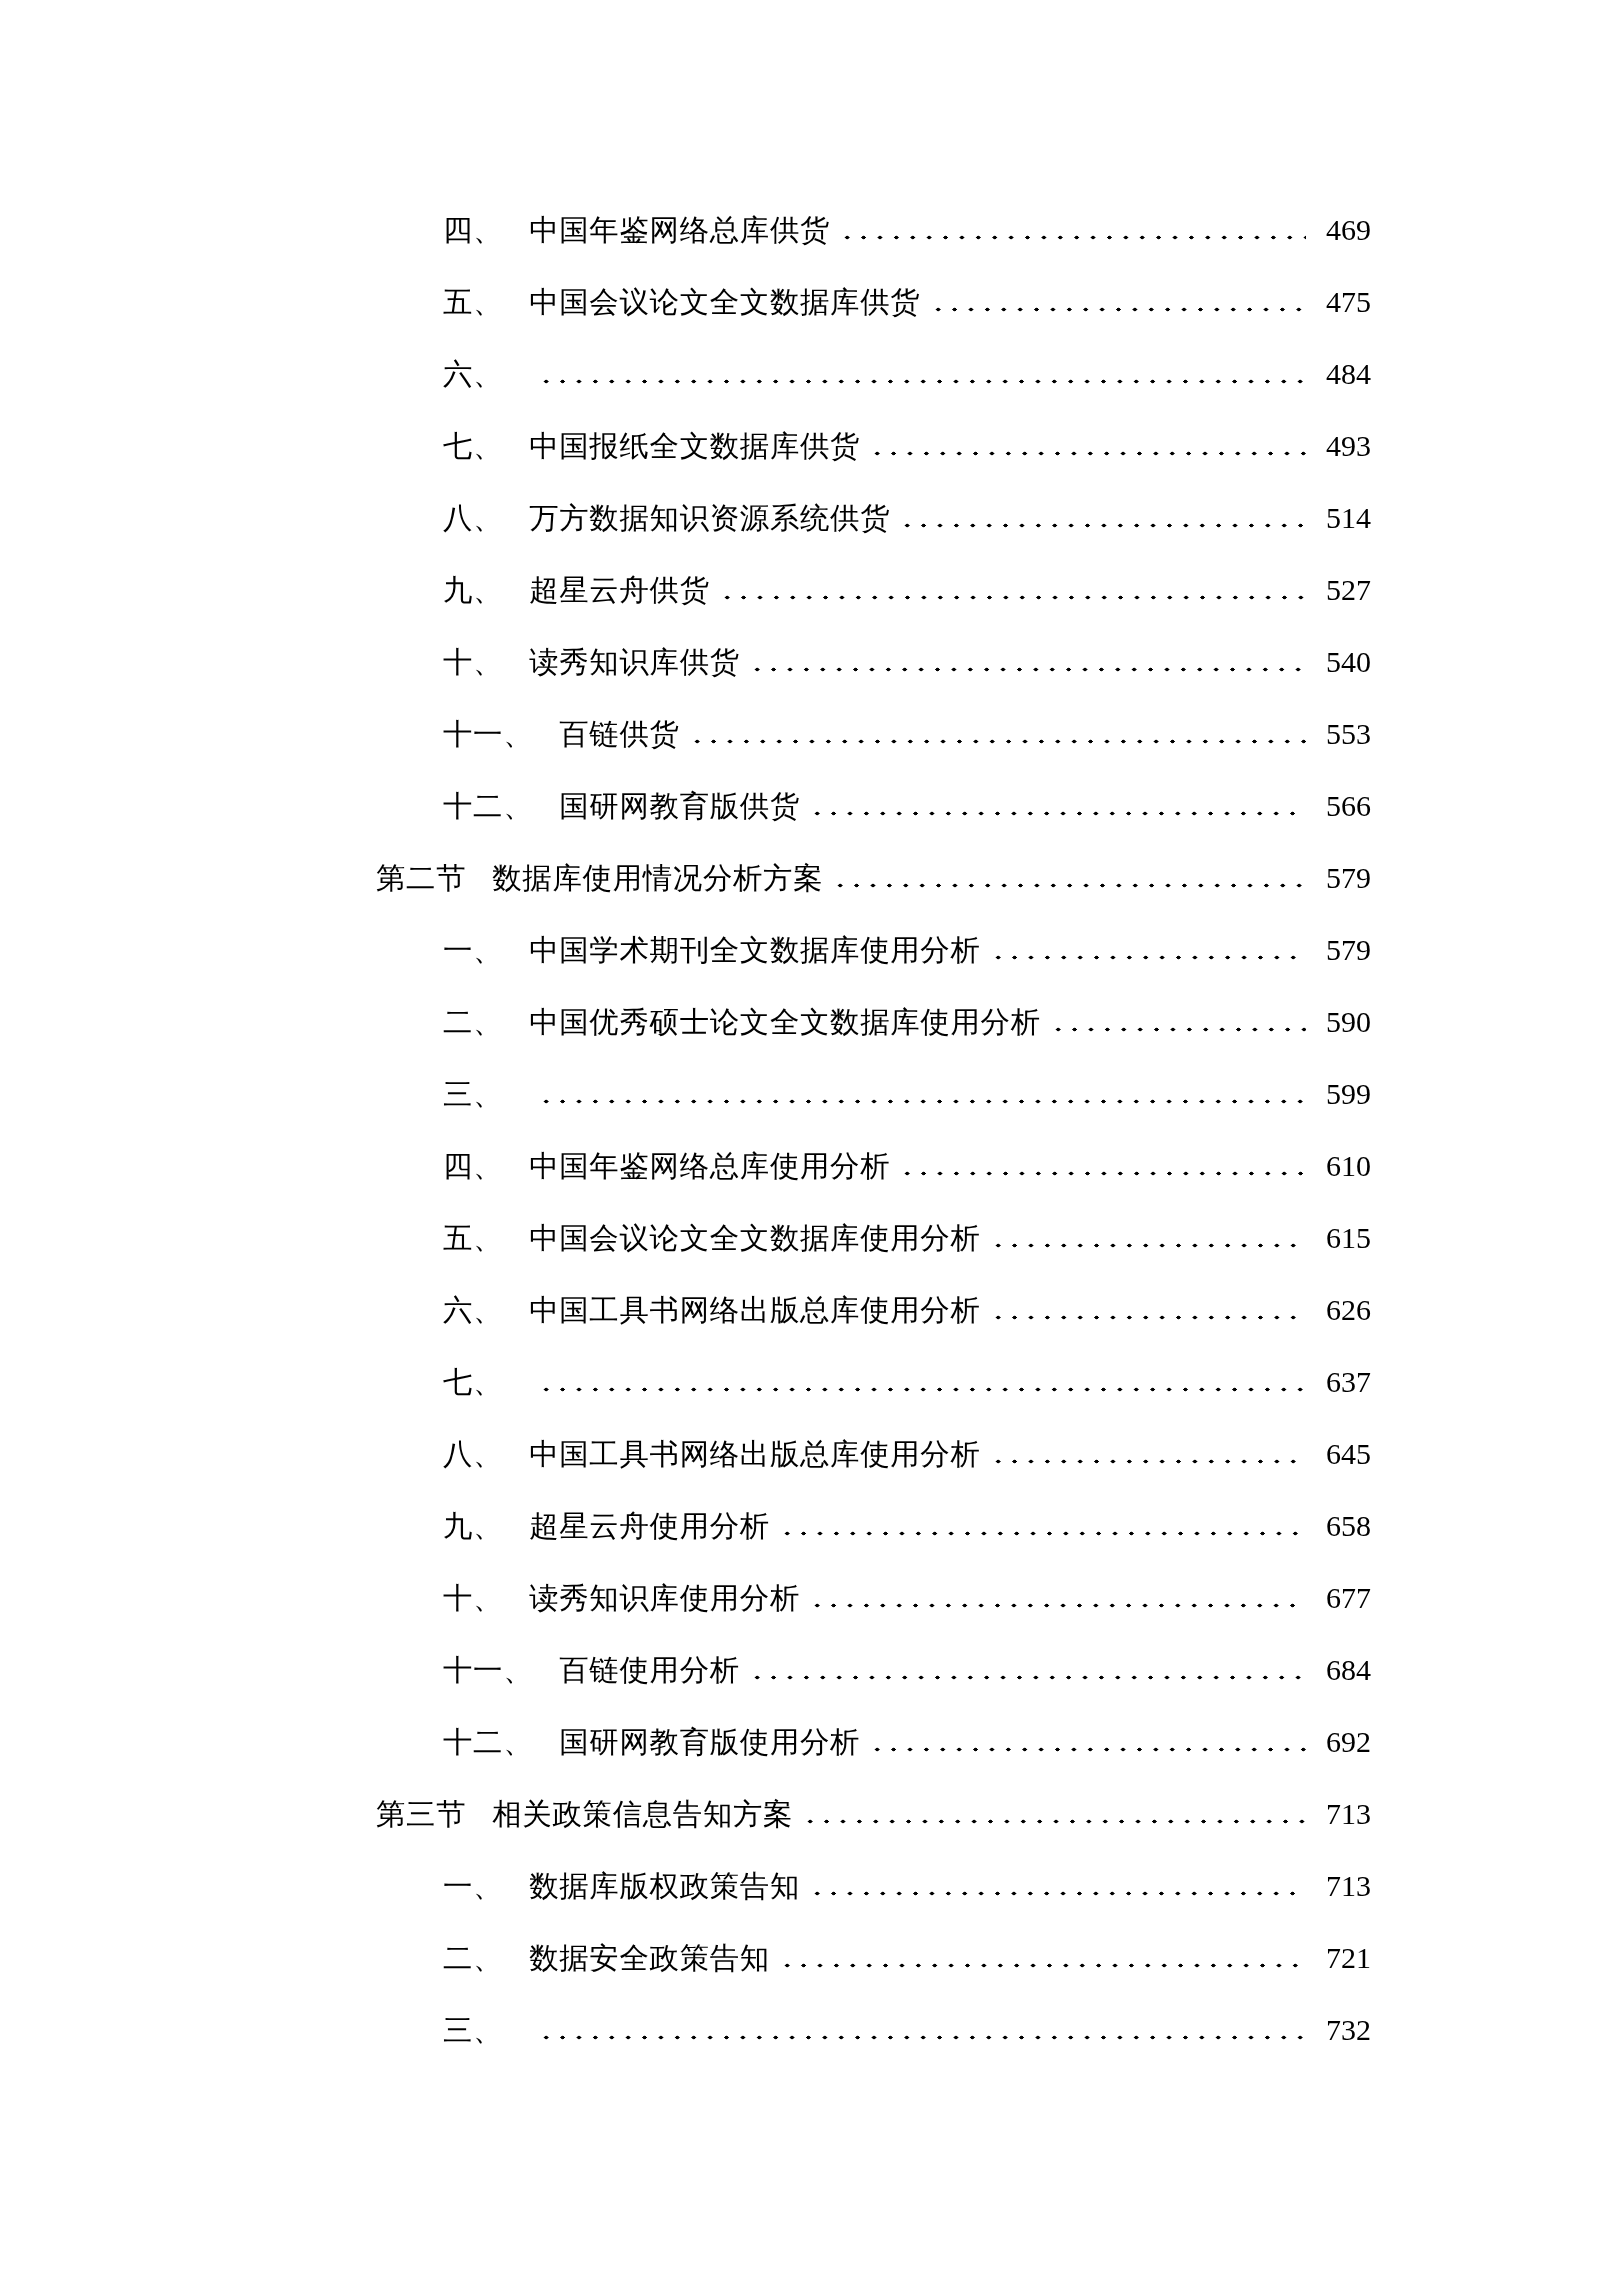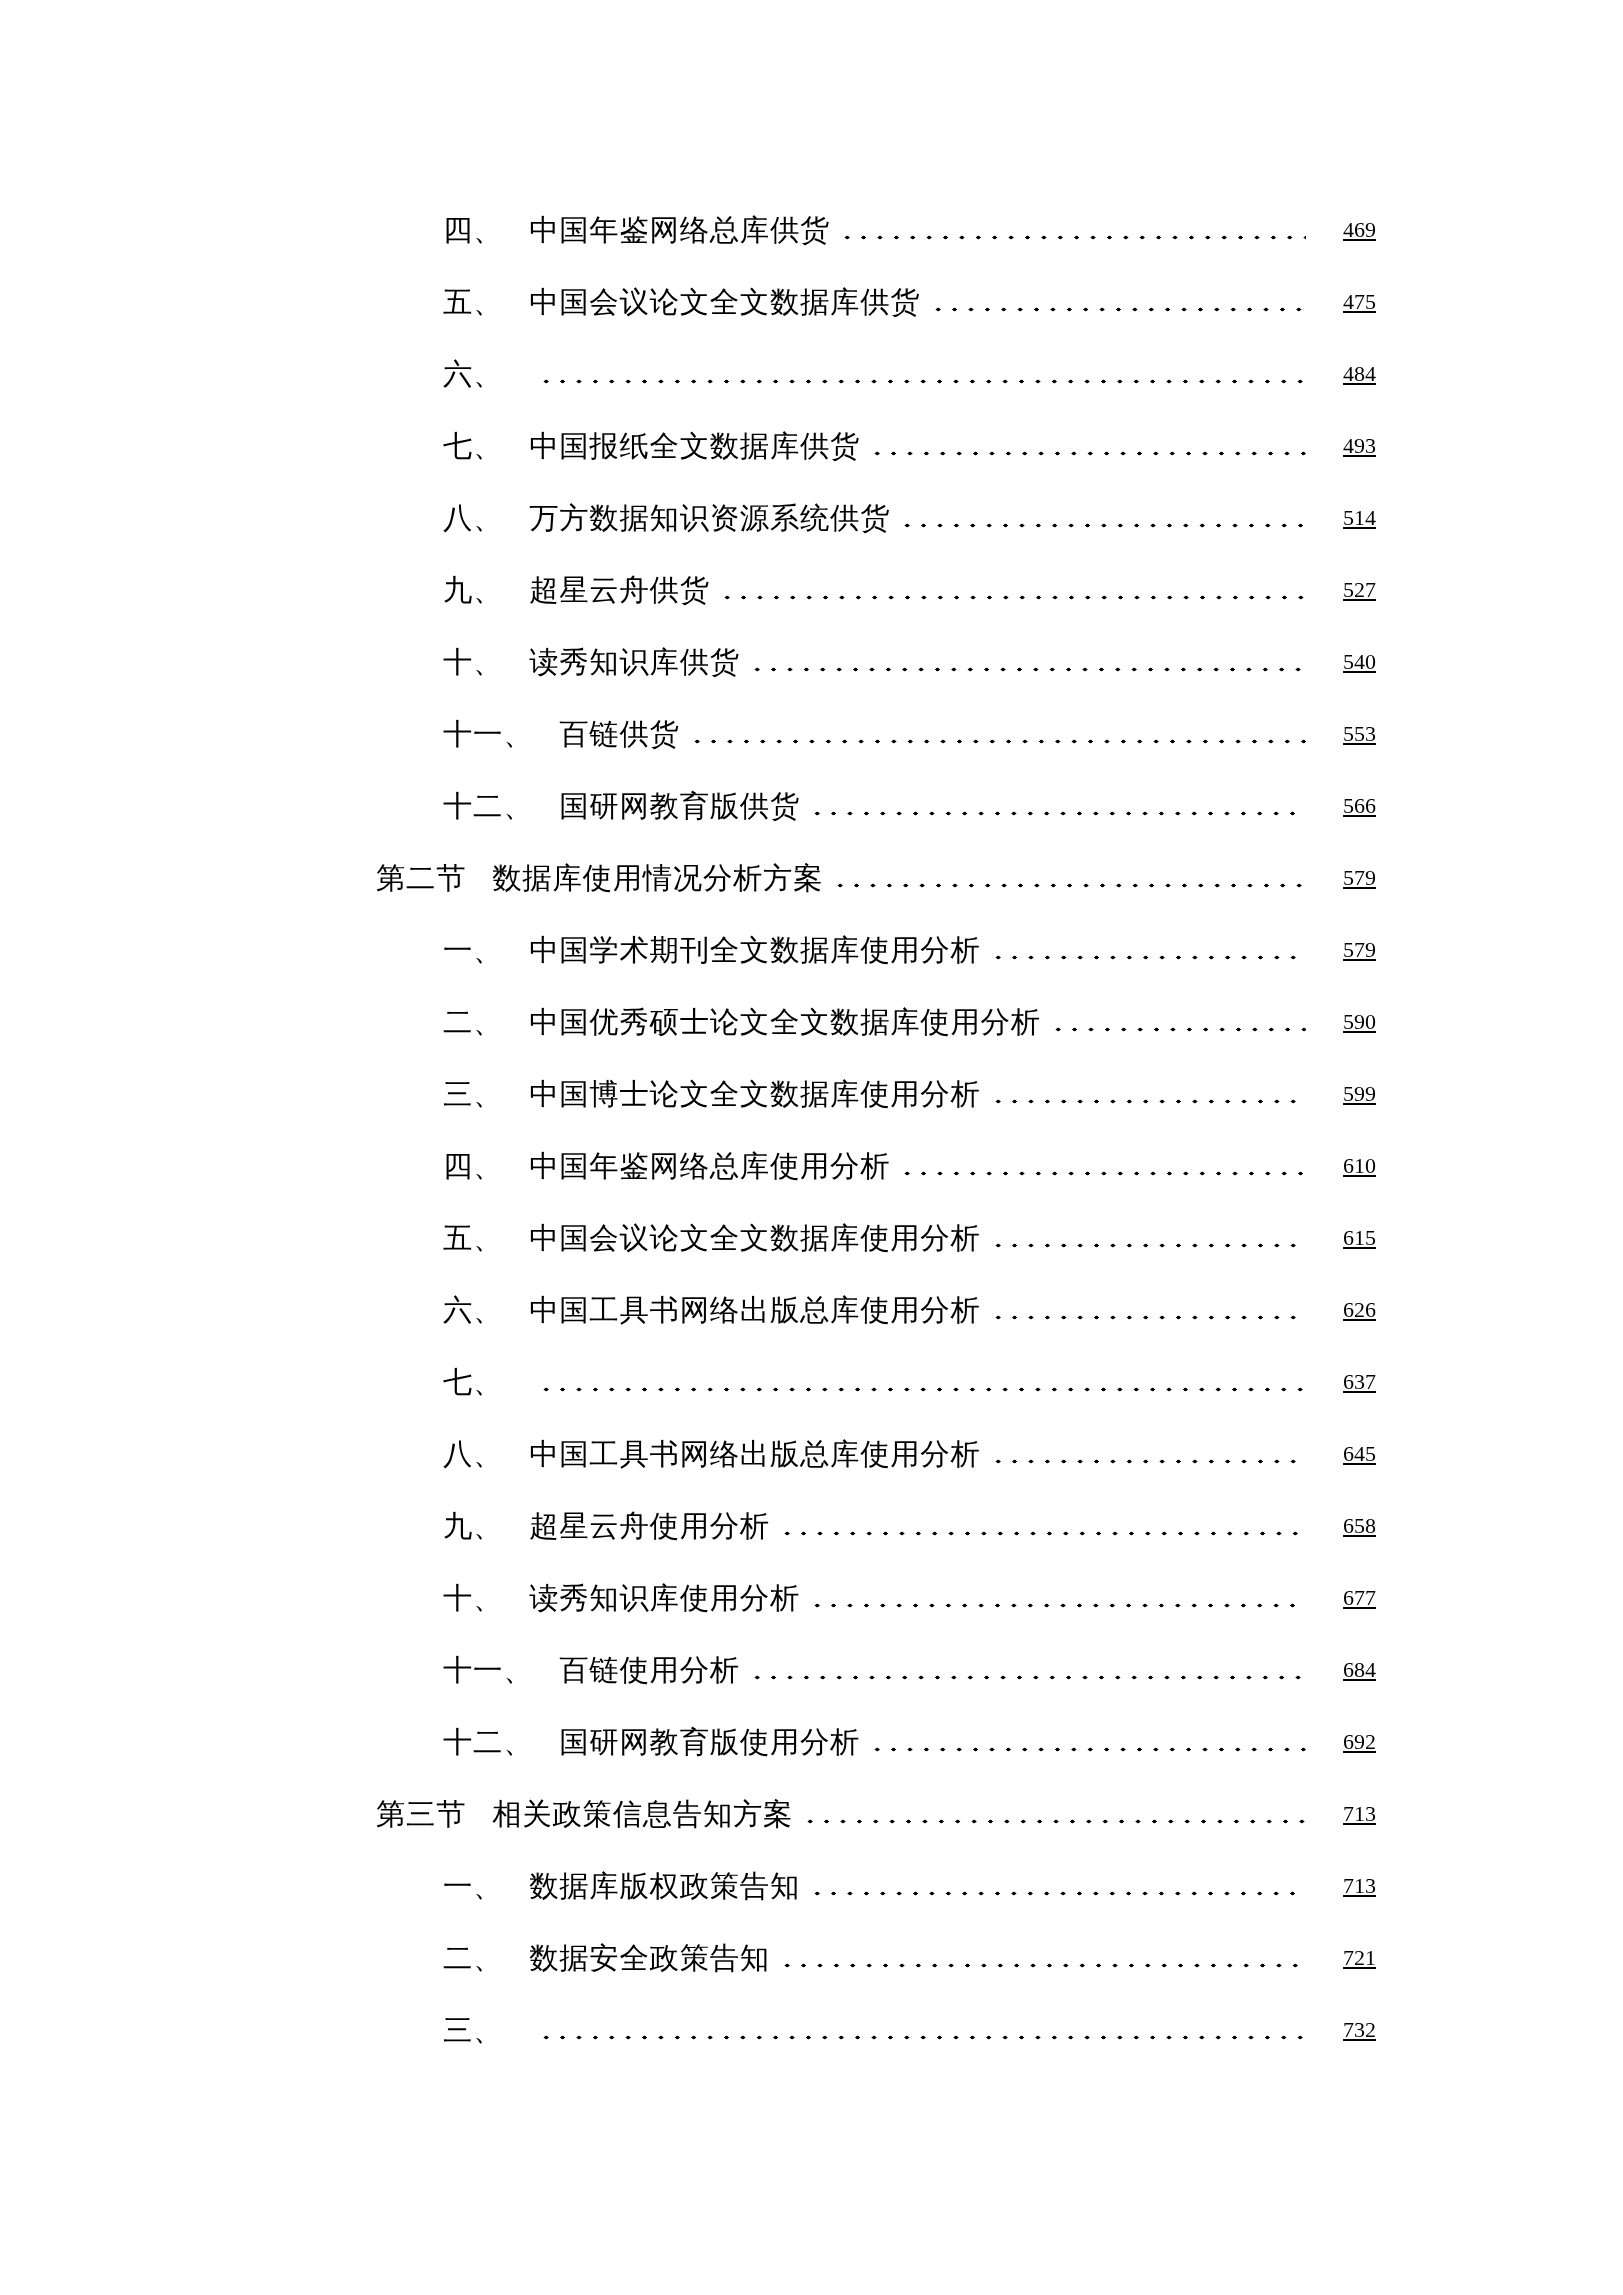"469" .pagenum { font-size: 22px -> 30px; text-align: right -> none; text-decoration: underline -> none }
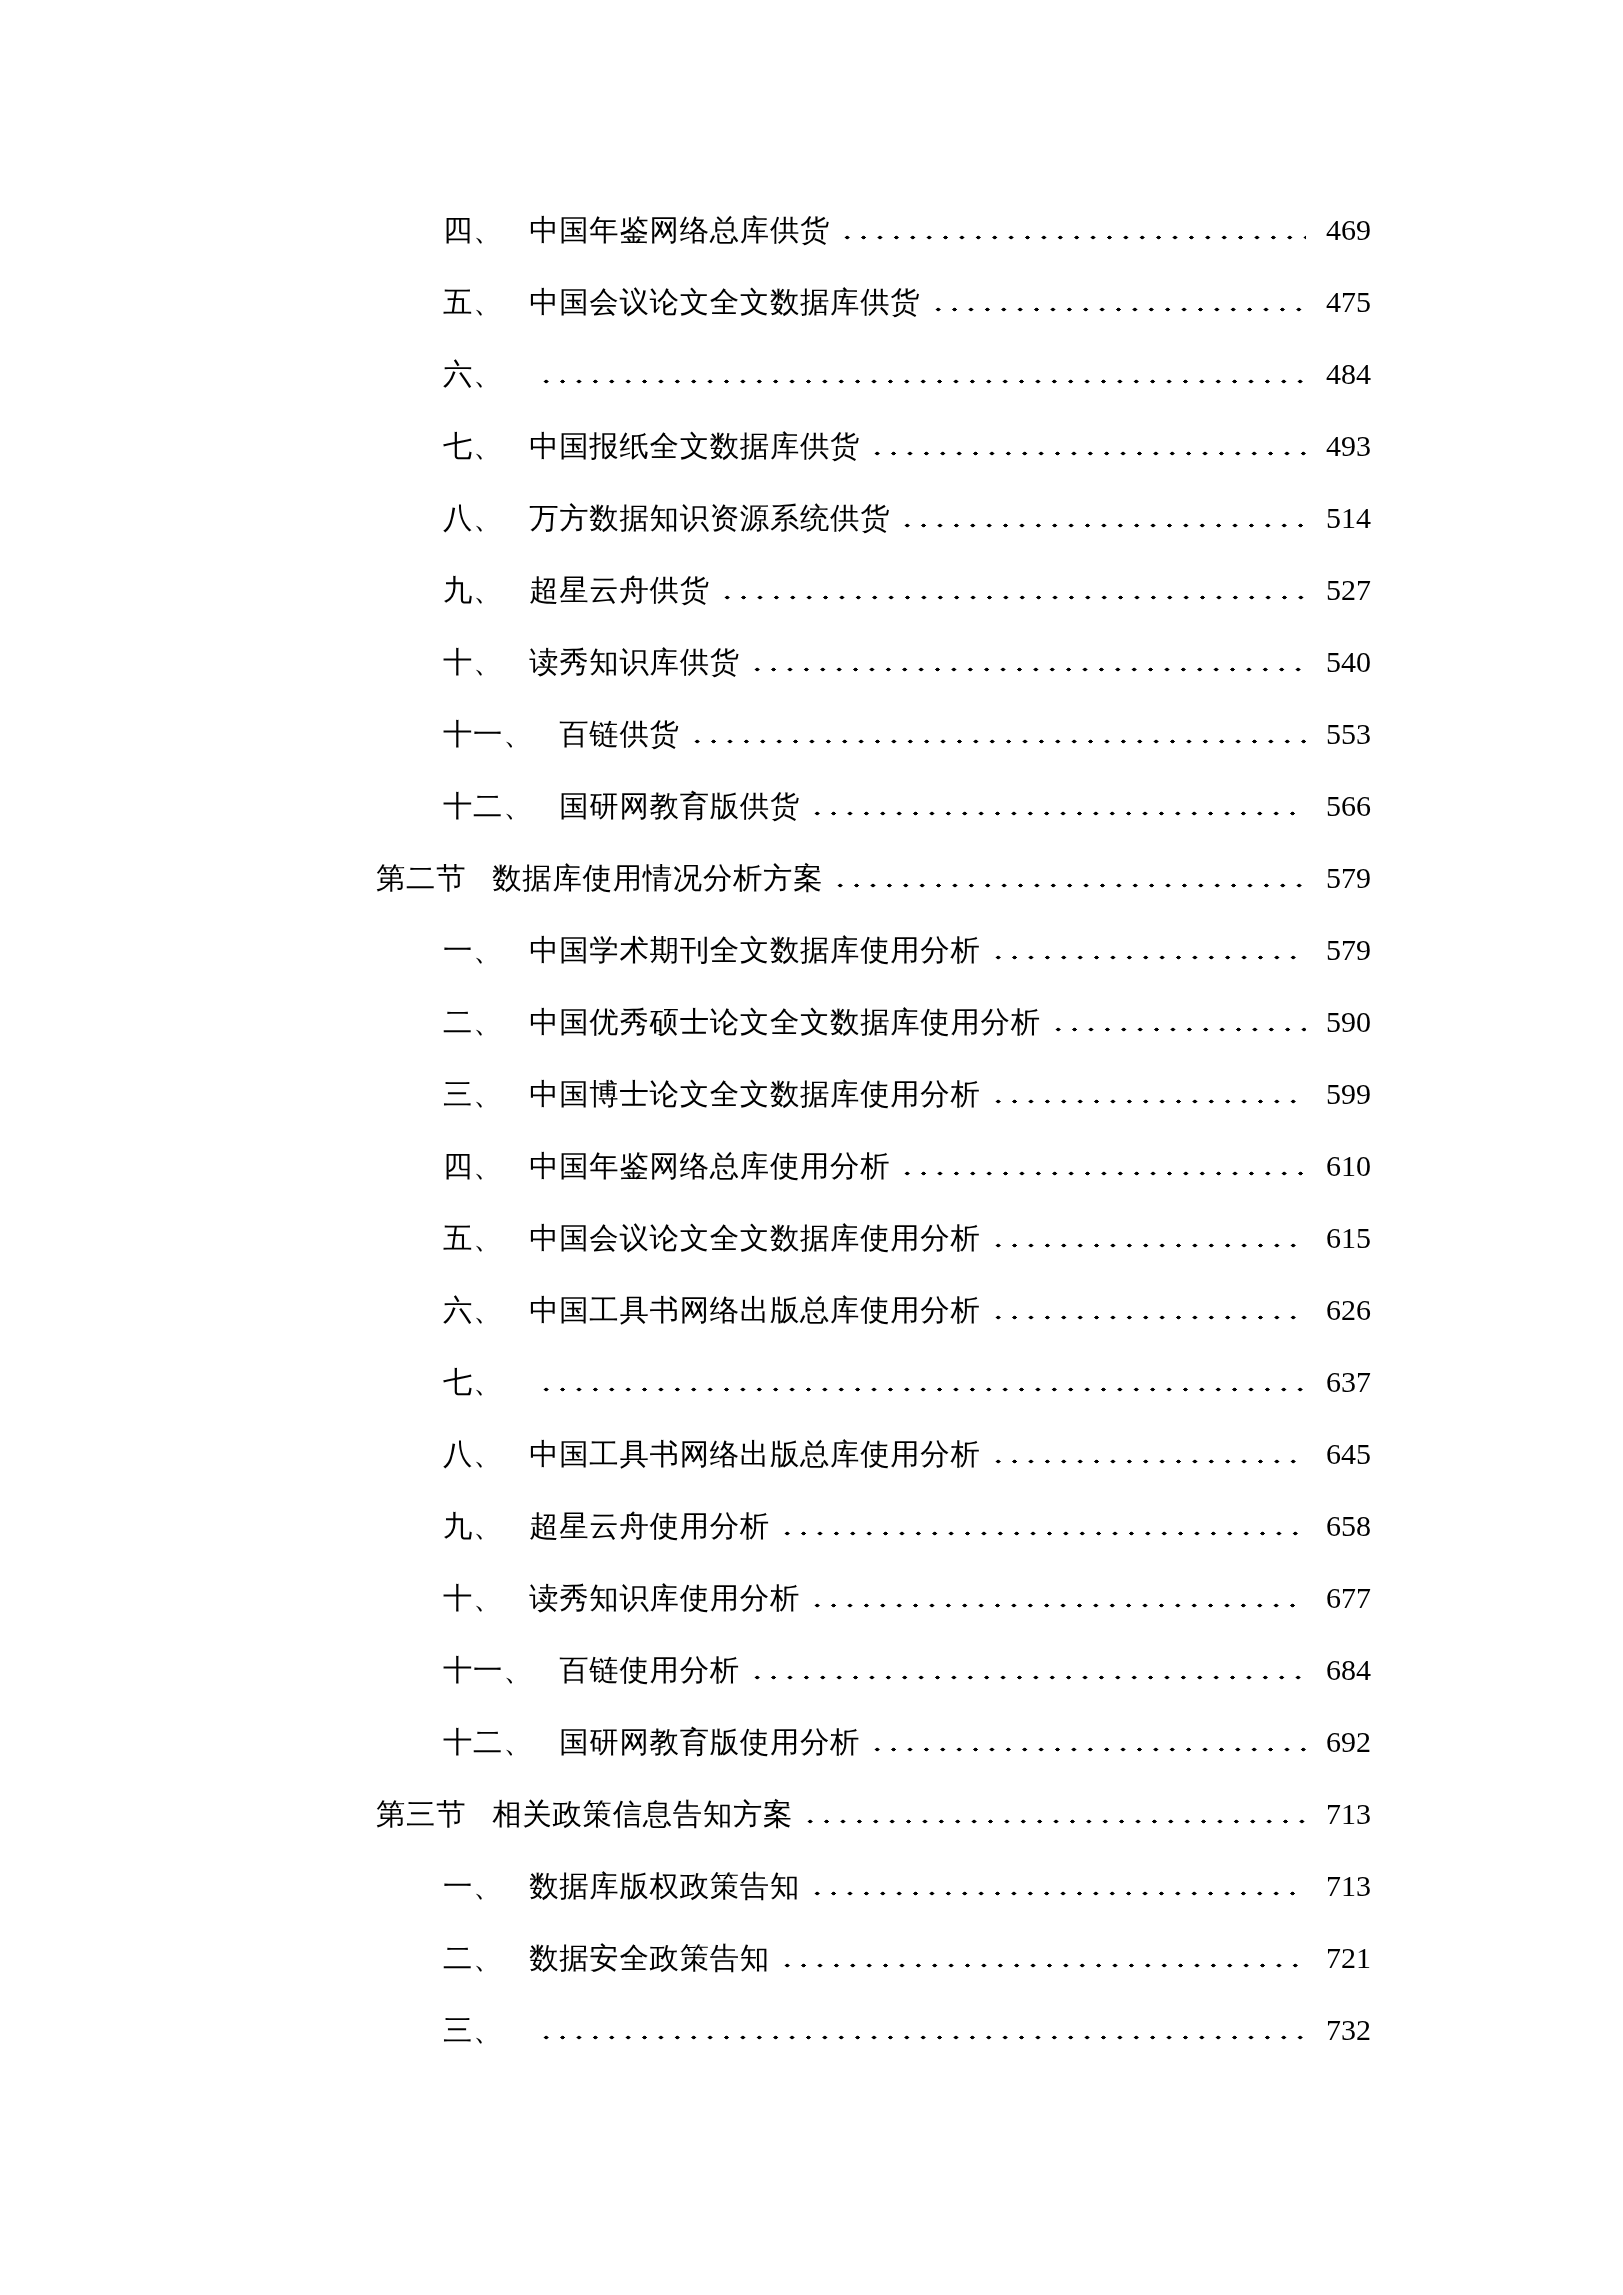"中国博士论文全文数据库使用分析" span.title { html: <span>中国博士论文全文数据库使用分析</span> -> none }
